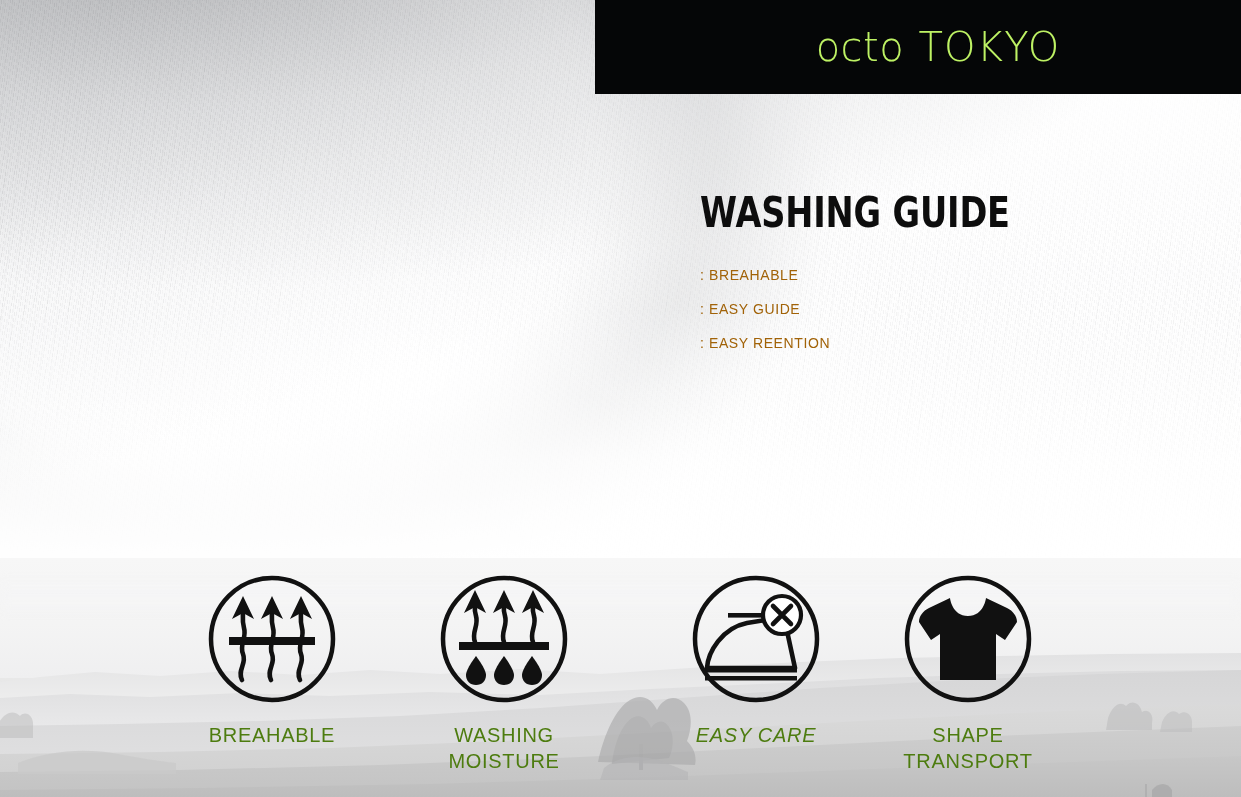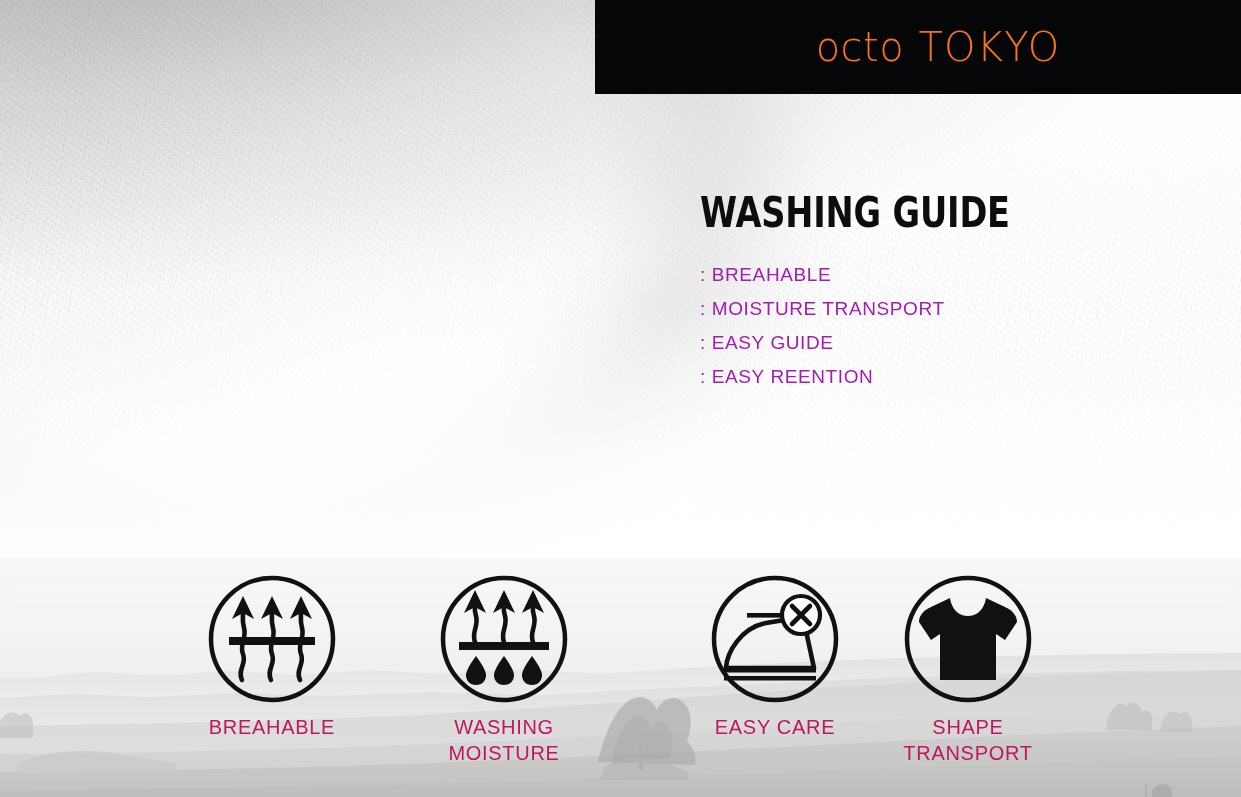"octo TOKYO" .logobar .brand { color: #f97316 -> #bef264 }
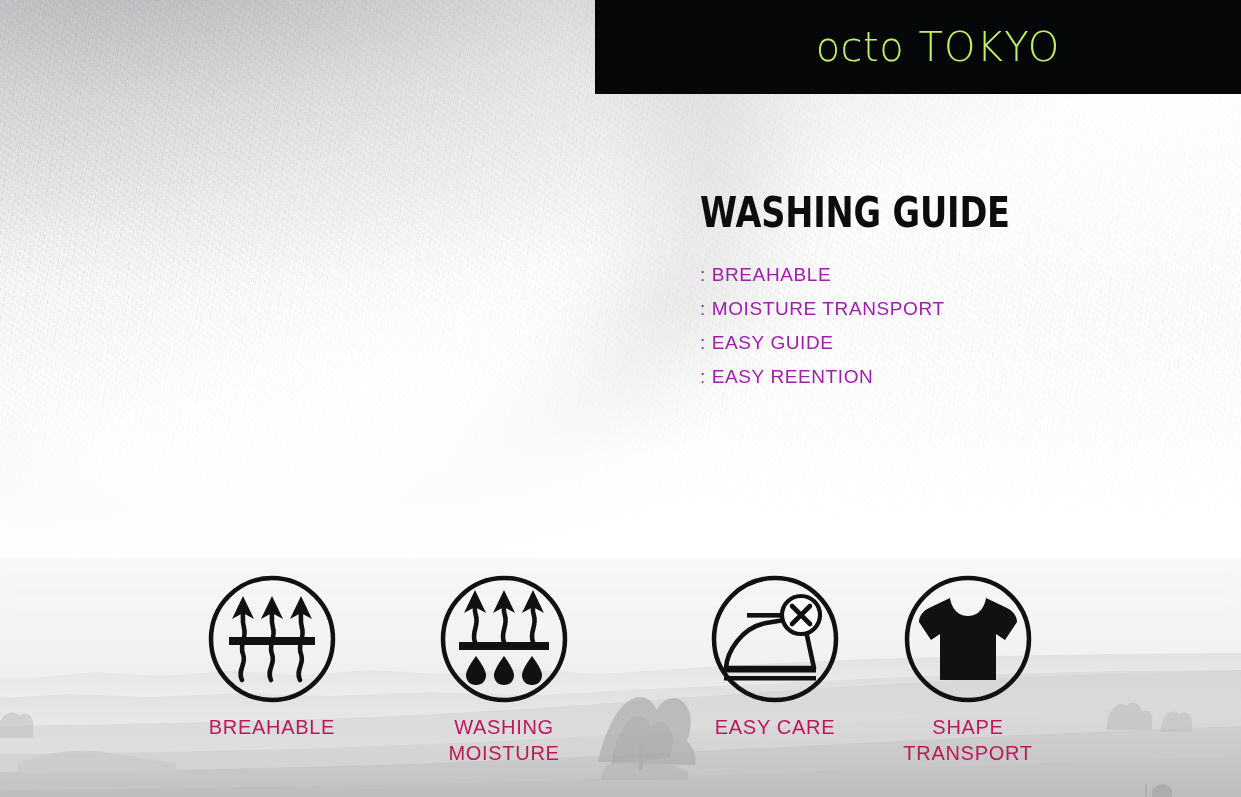": BREAHABLE" .guide li { color: #a21caf -> #a16207; font-size: 19px -> 14px }
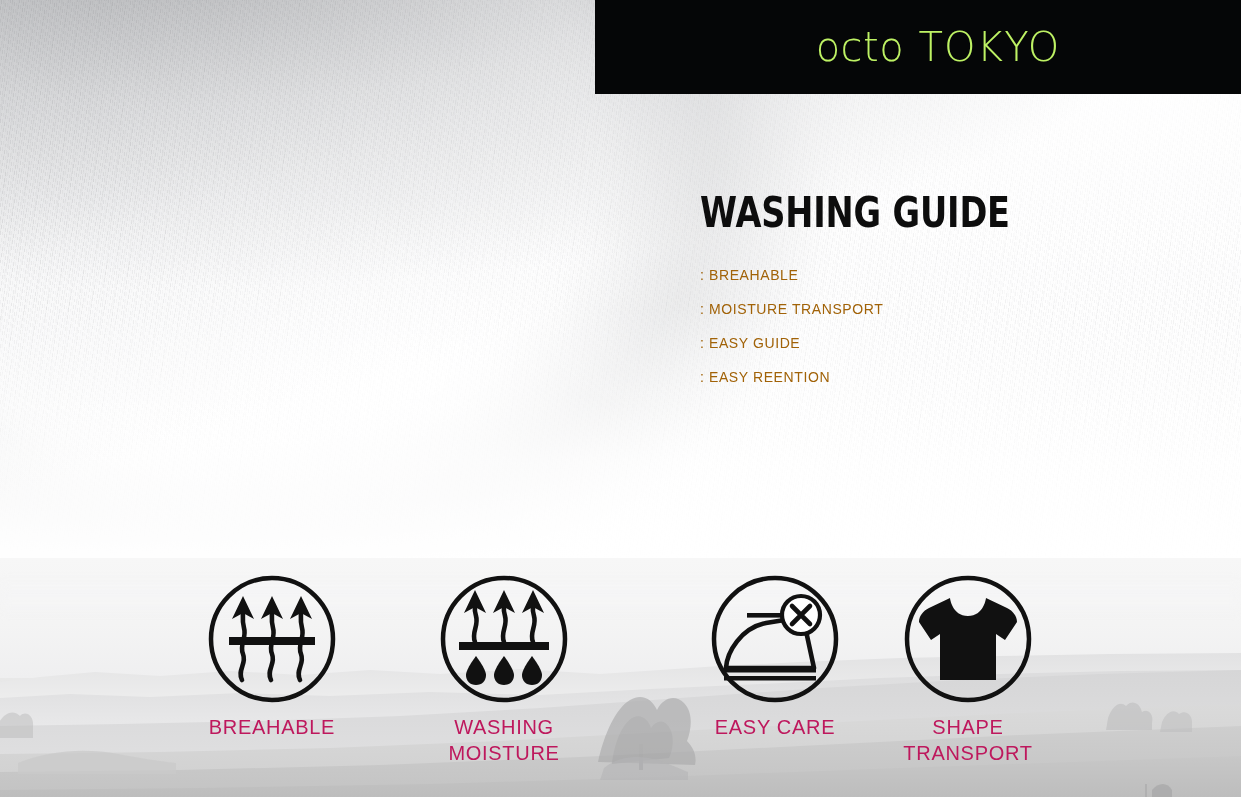": MOISTURE TRANSPORT" li { html: <li>: MOISTURE TRANSPORT</li> -> none }
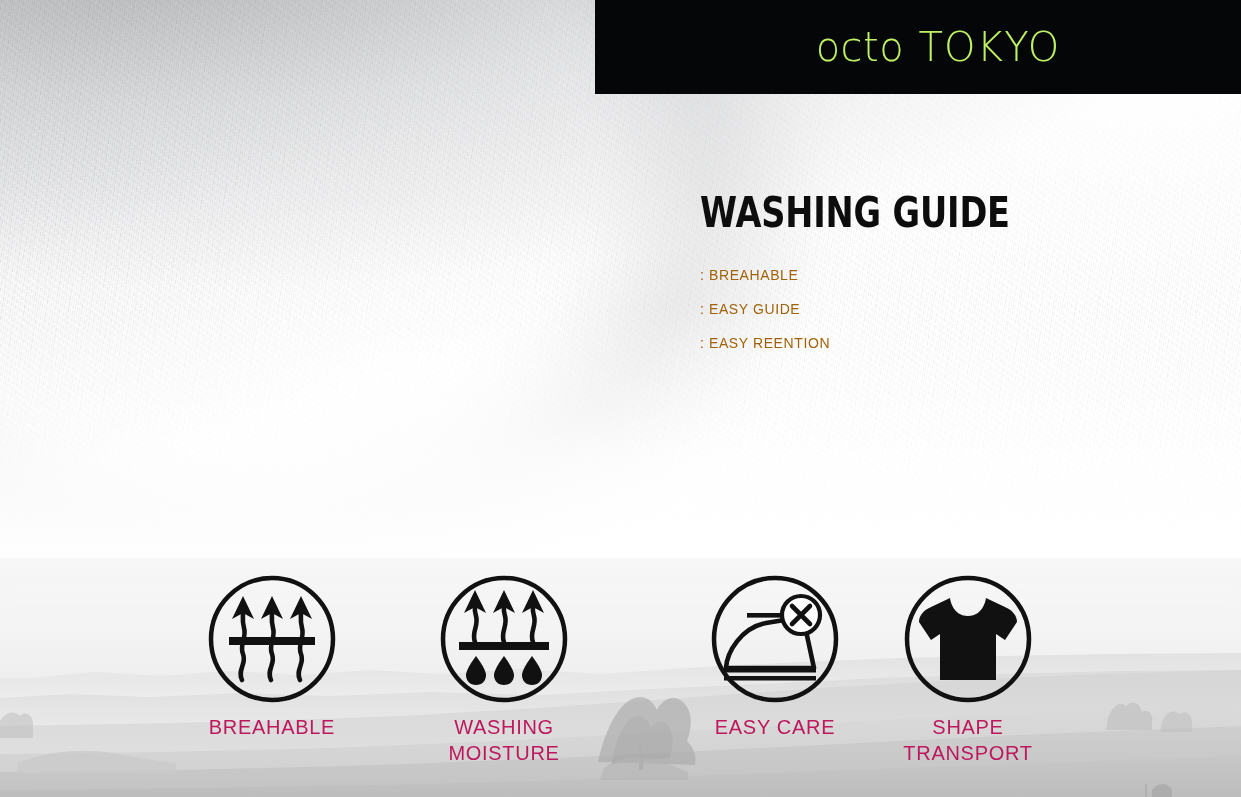"BREAHABLE" .feature .cap { color: #be185d -> #4d7c0f; margin-top: 10px -> 18px }
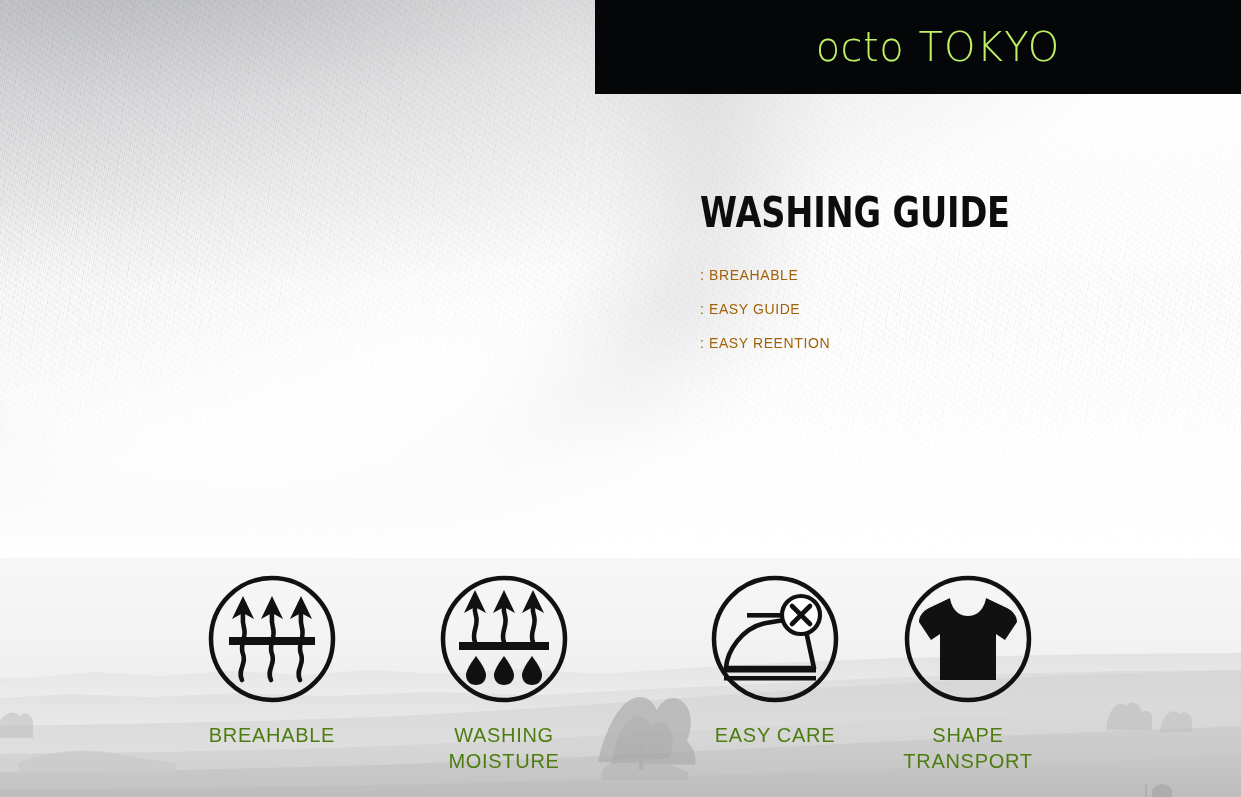"EASY CARE" .f2 { font-style: none -> italic; left: 675px -> 656px }
